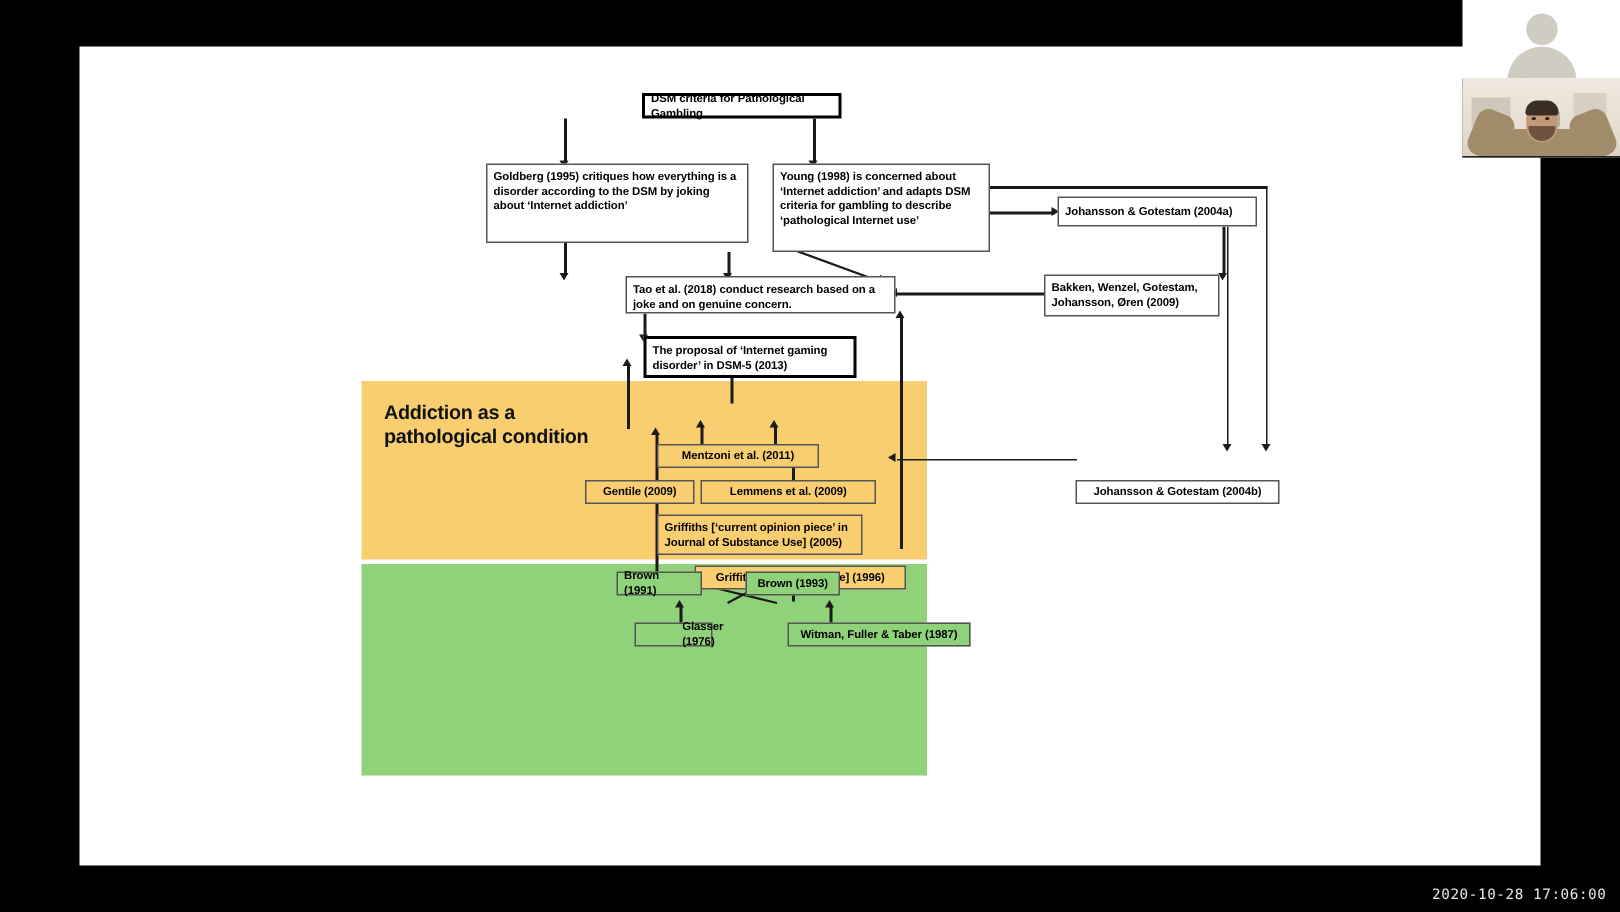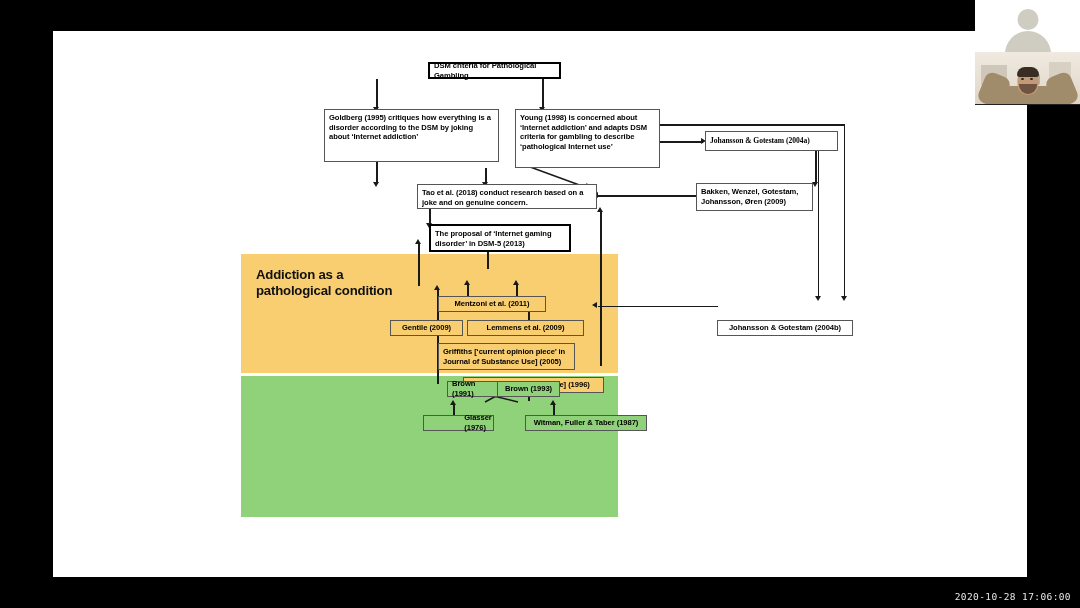"Johansson & Gotestam (2004a)" div.box { font-family: Liberation Serif, serif -> none }
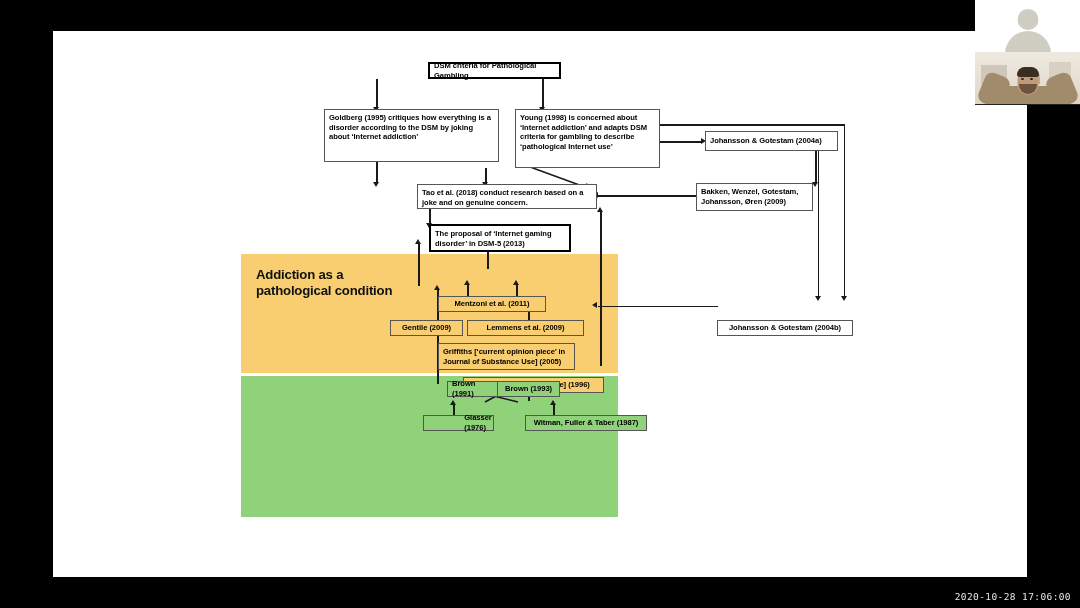"Brown (1991)" div.box { margin-left: 36px -> none }
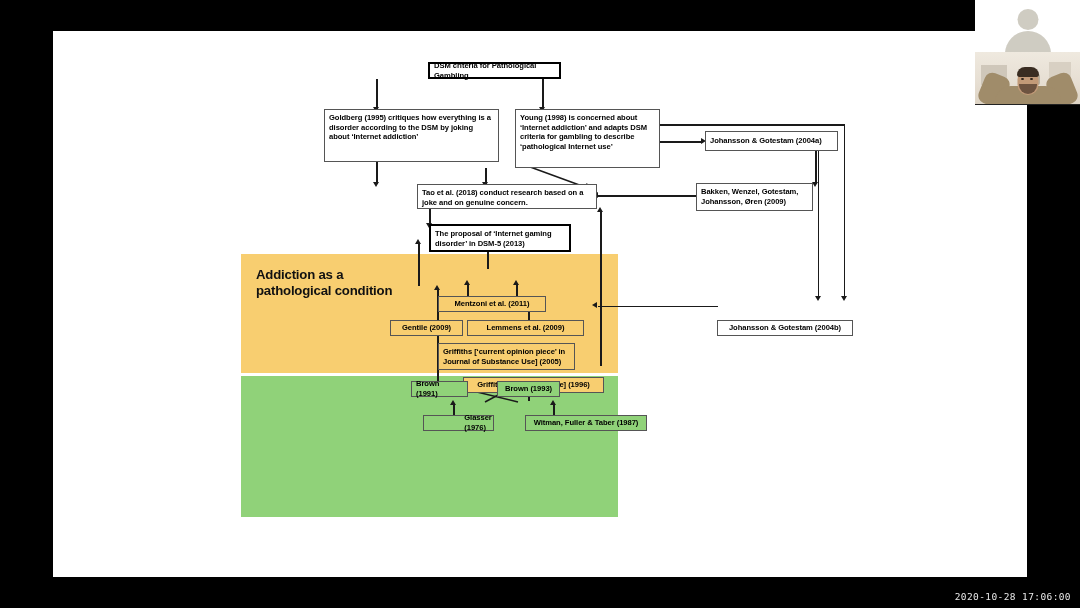"Glasser (1976)" div.box { width: 71px -> 52px }
